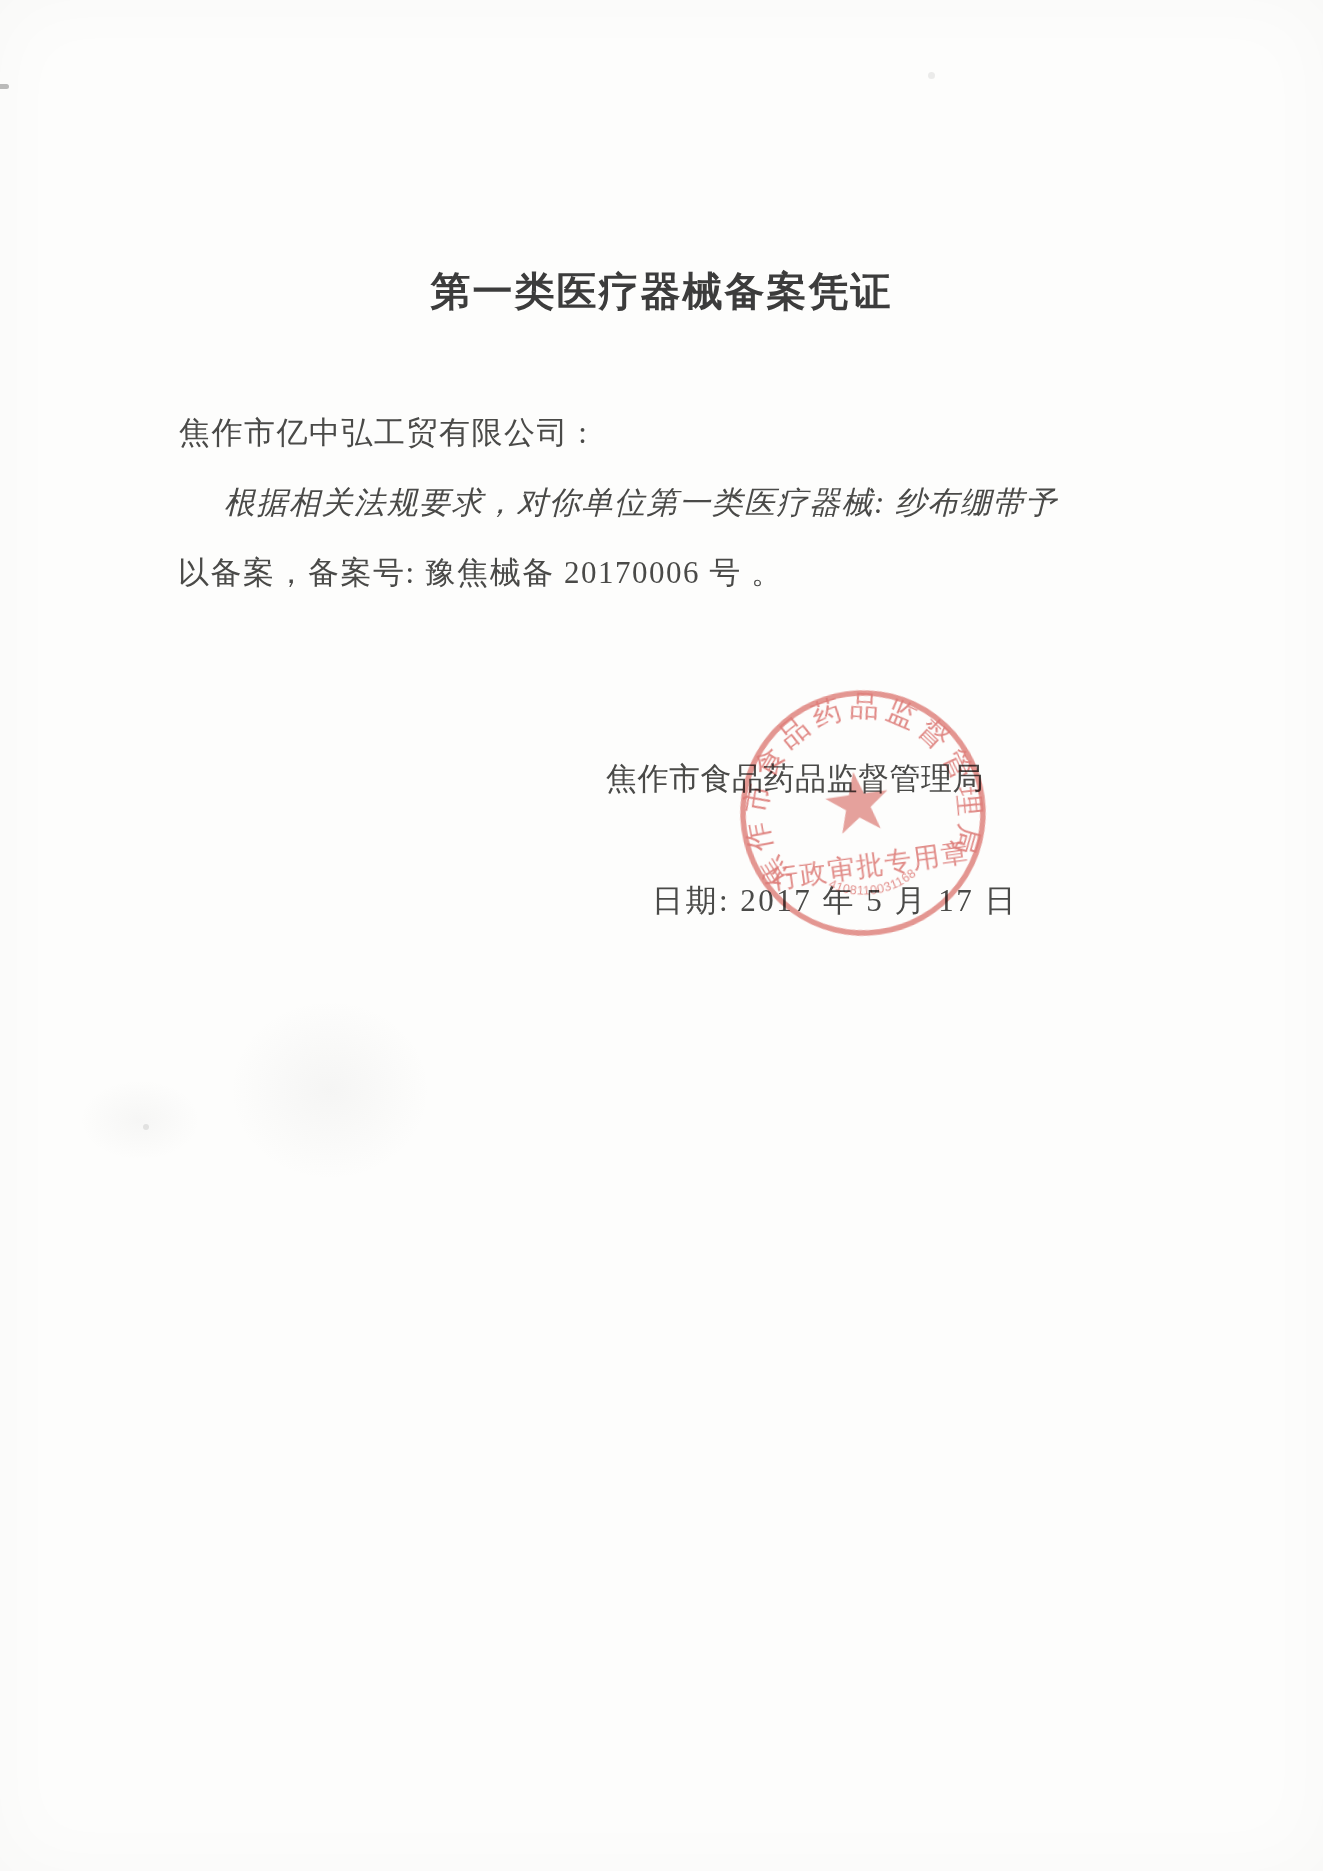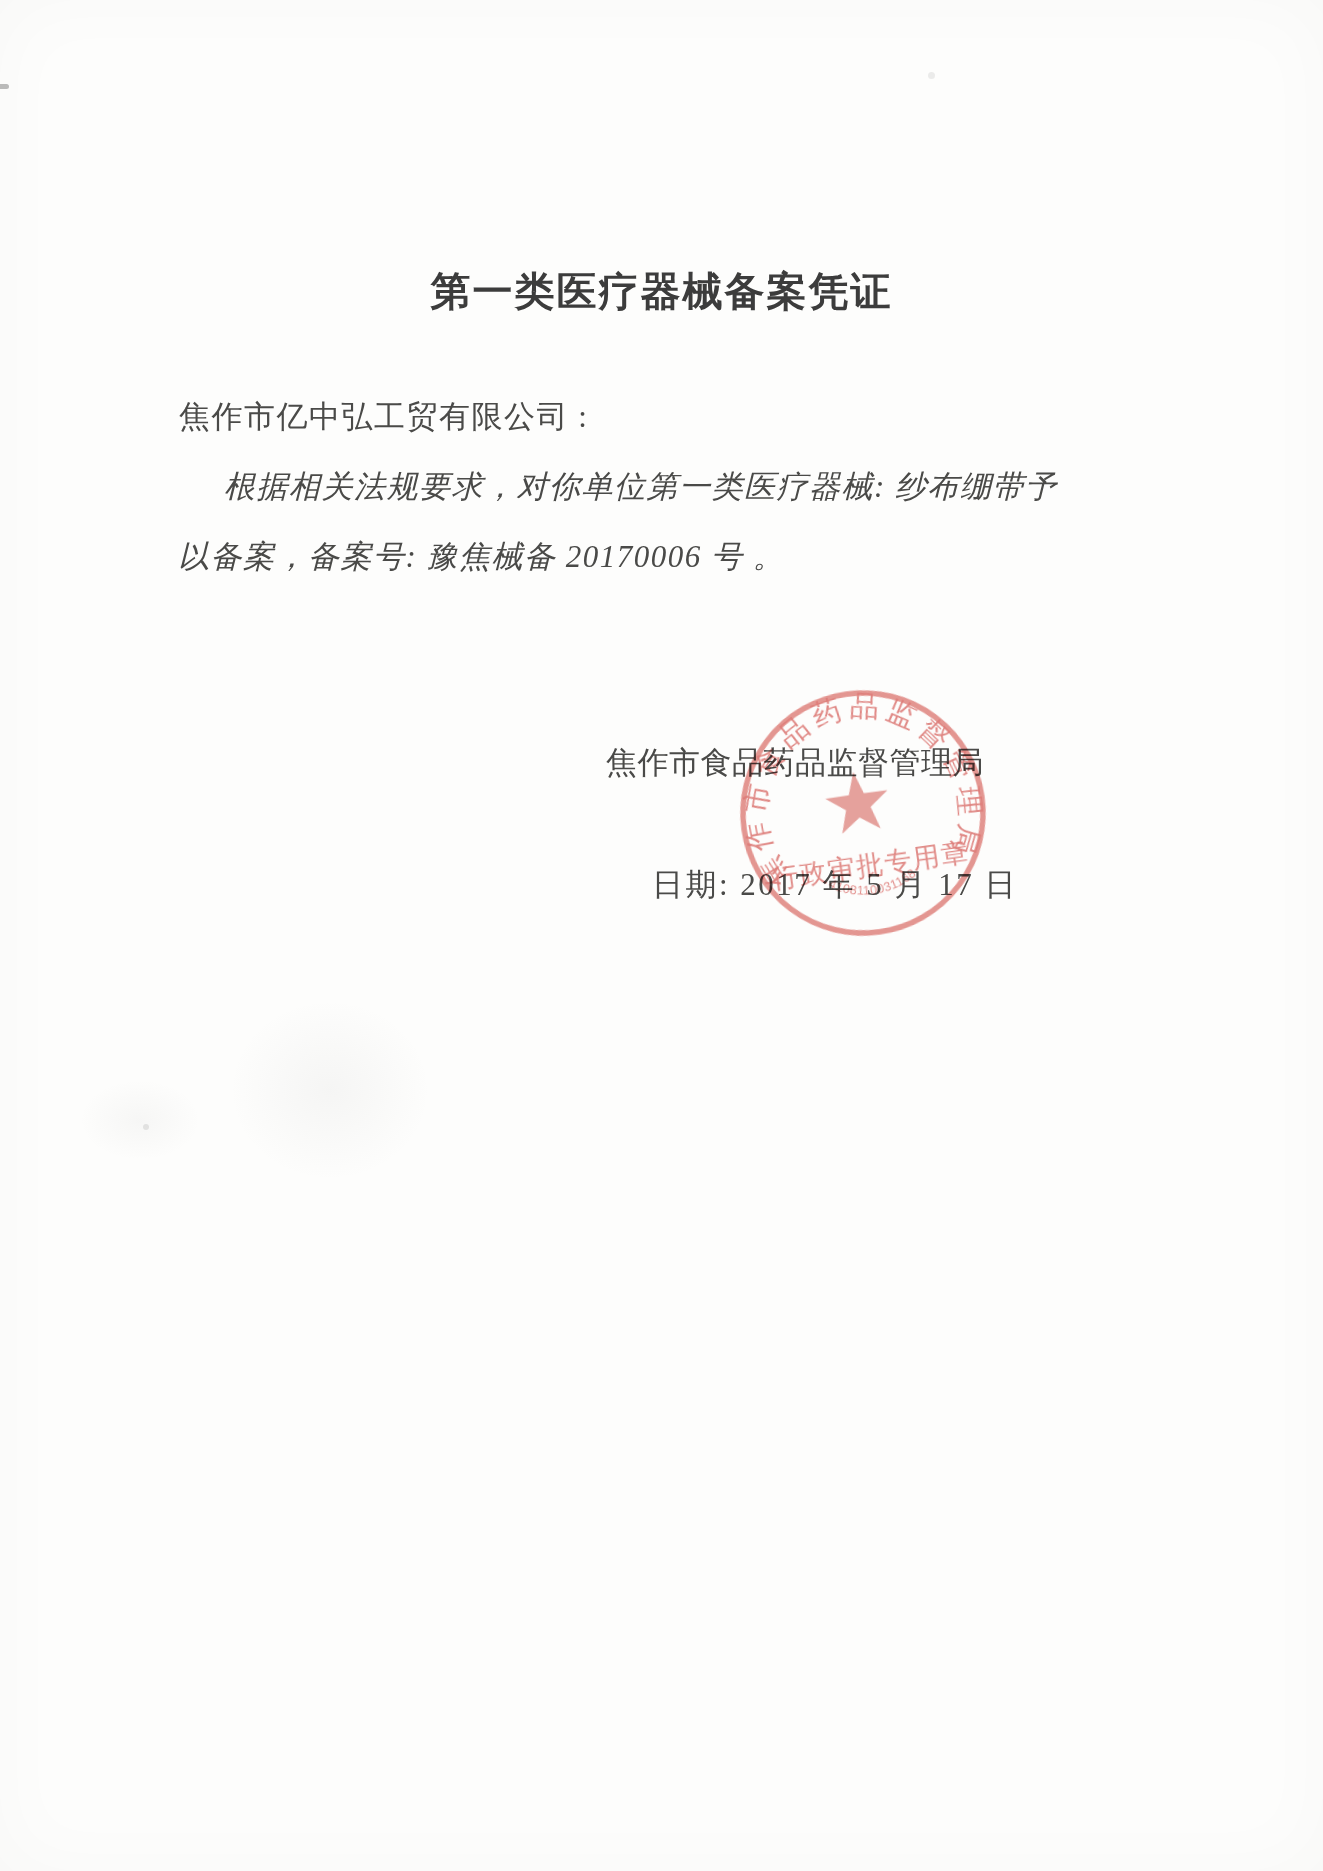"焦作市亿中弘工贸有限公司 :" .text-line { margin-top: none -> 16px }
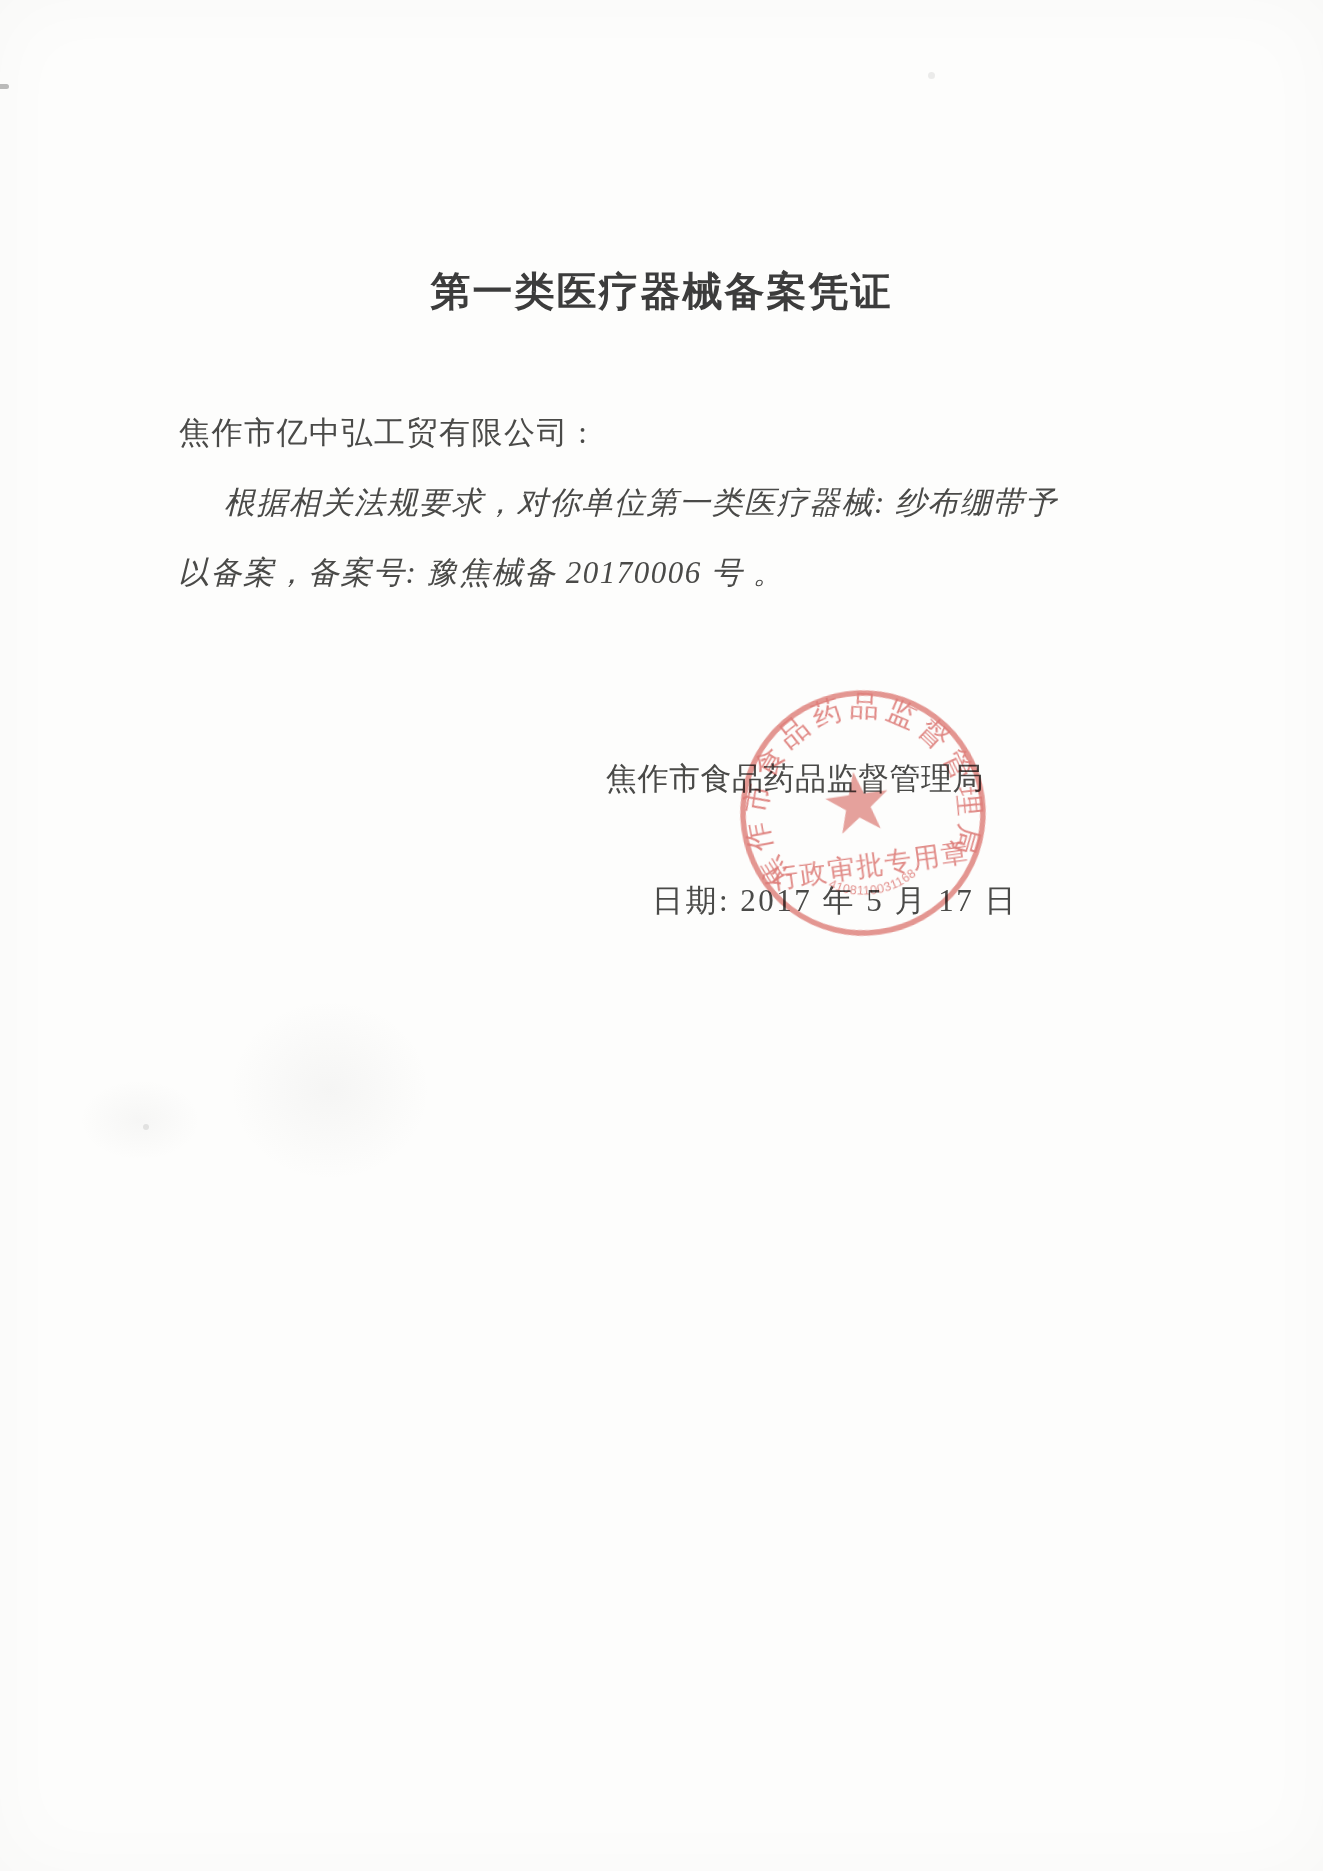"以备案，备案号: 豫焦械备 20170006 号 。" .body-line-2 { font-style: italic -> none }
